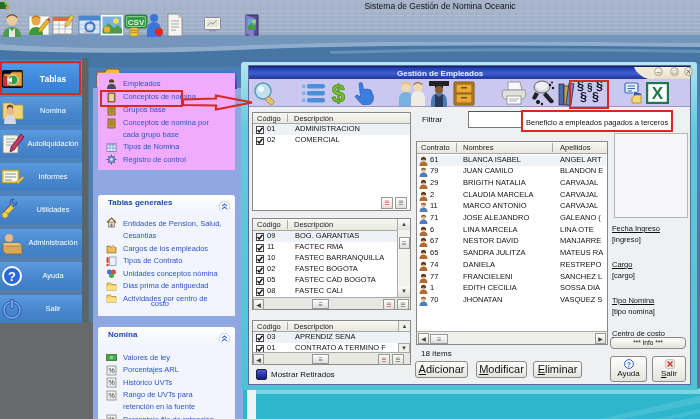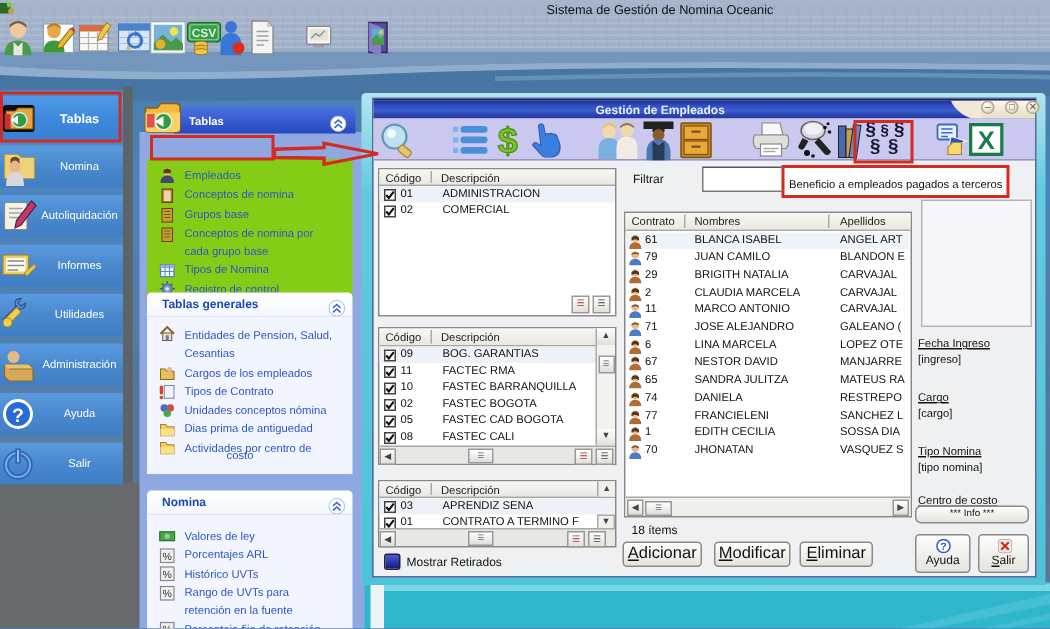"Empleados" div.abs { background: #84cc16 -> #f0abfc; top: 106px -> 73px }
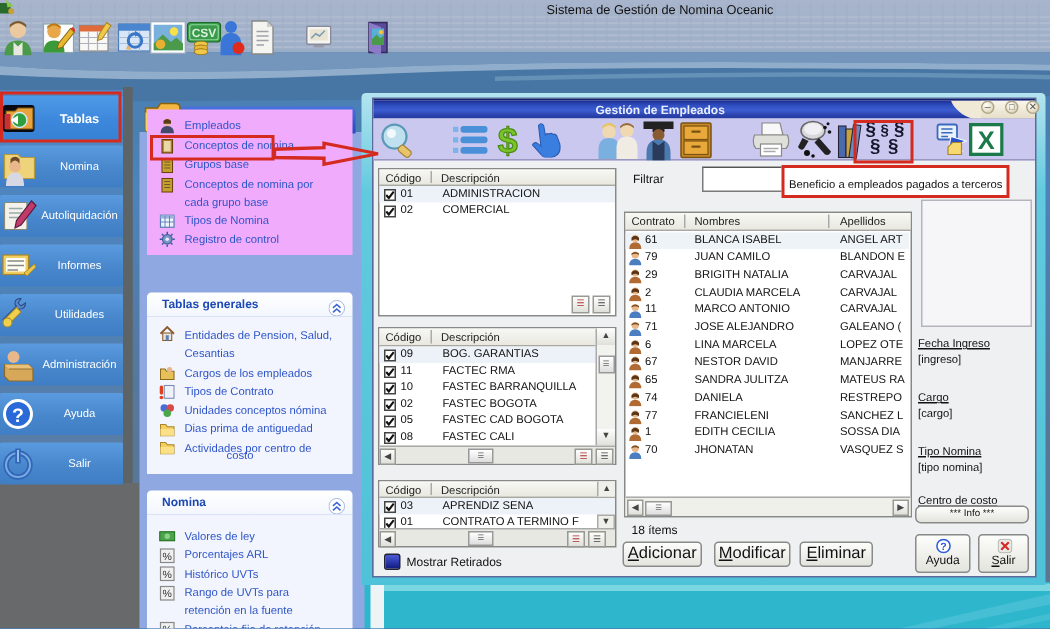"LOPEZ OTE" span.c3 { text: LOPEZ -> LINA }
